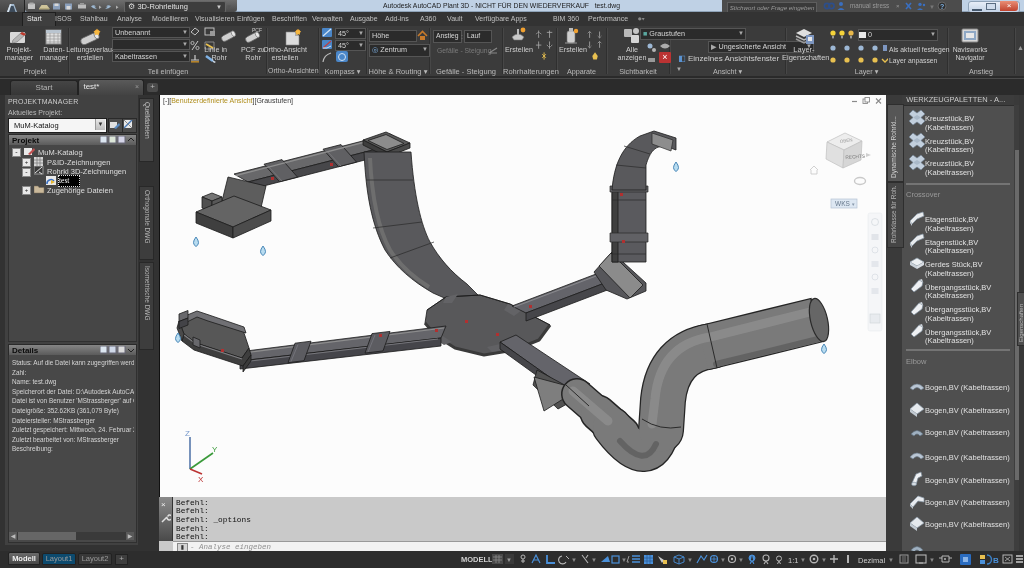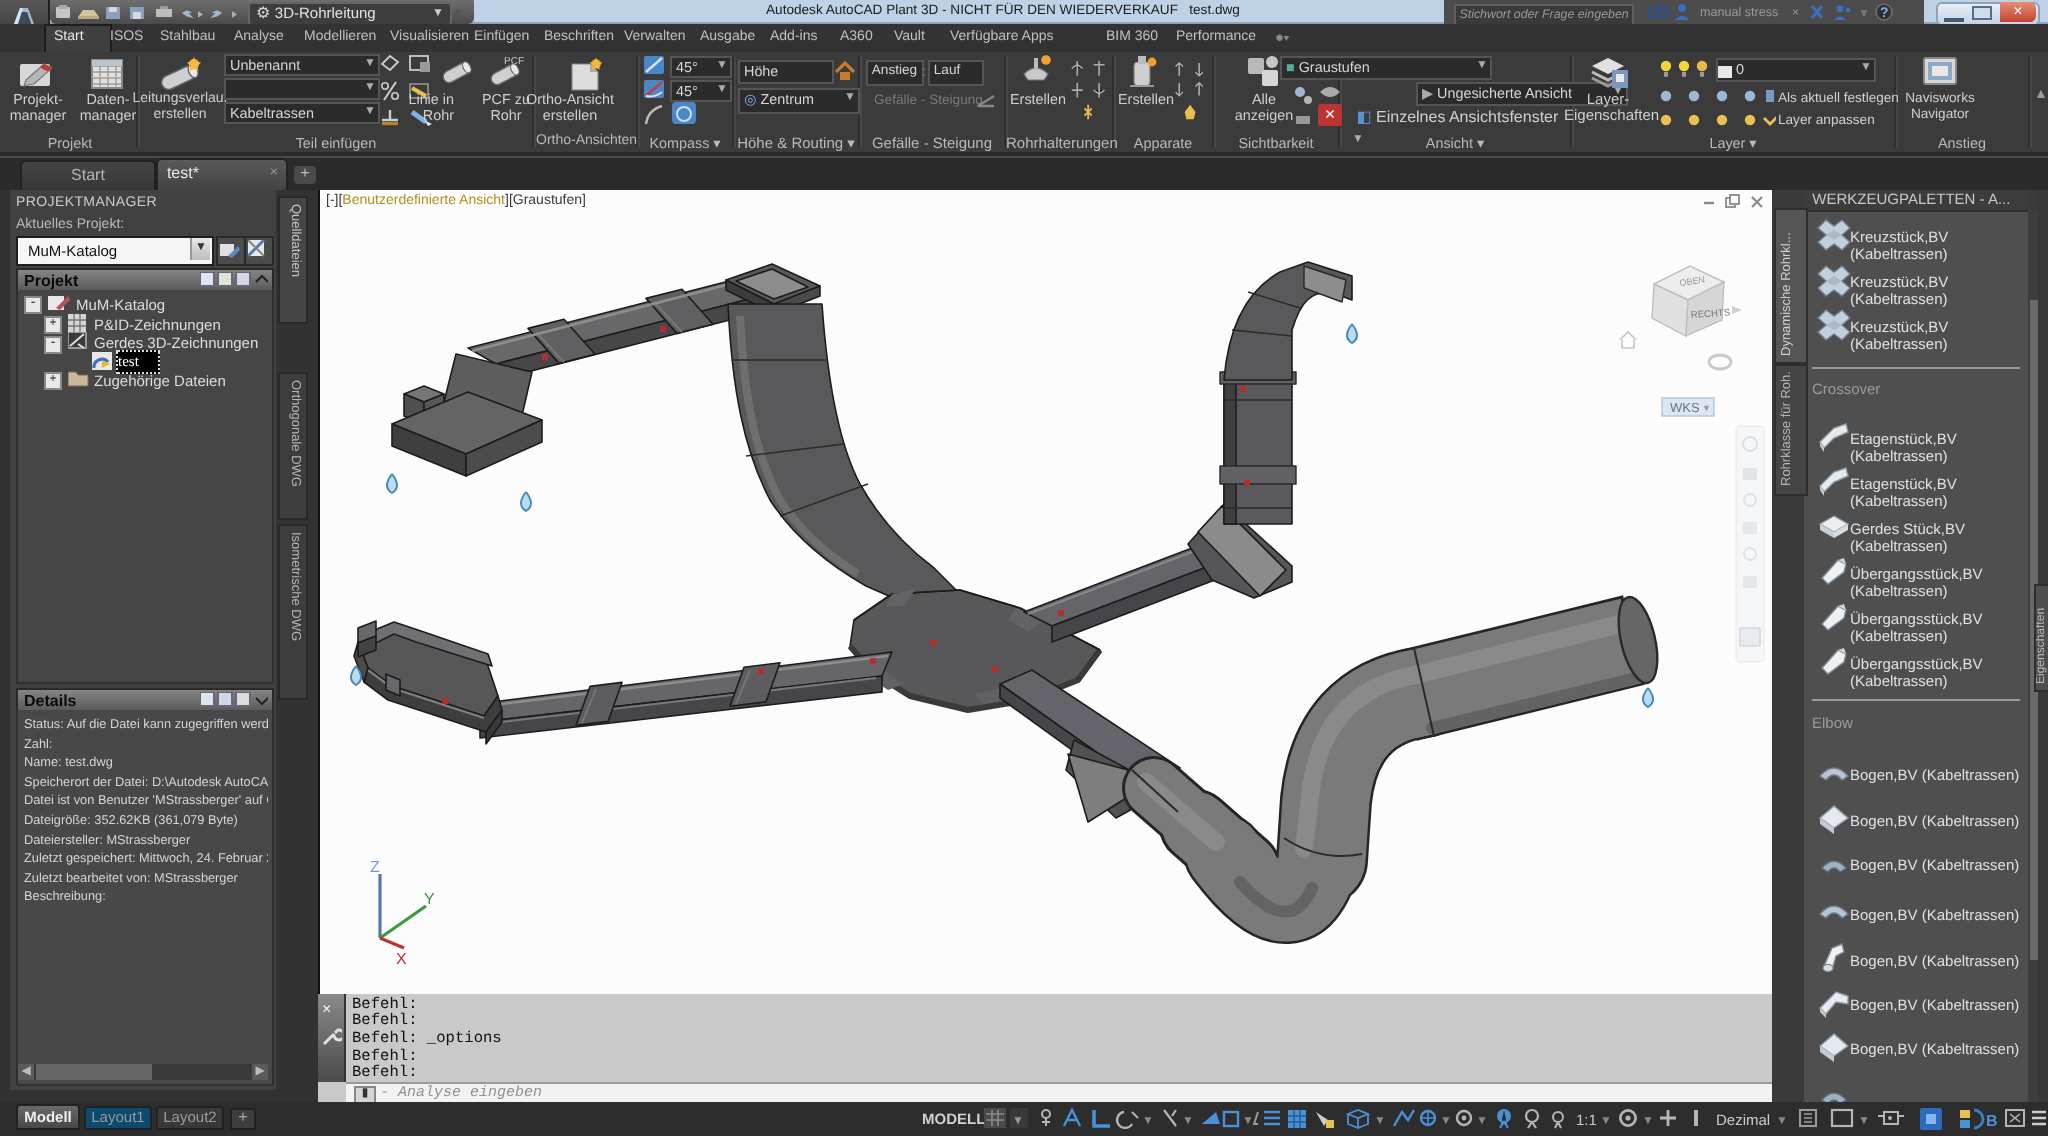"Gerdes 3D-Zeichnungen" div.a { text: Gerdes -> Rohrkl }
